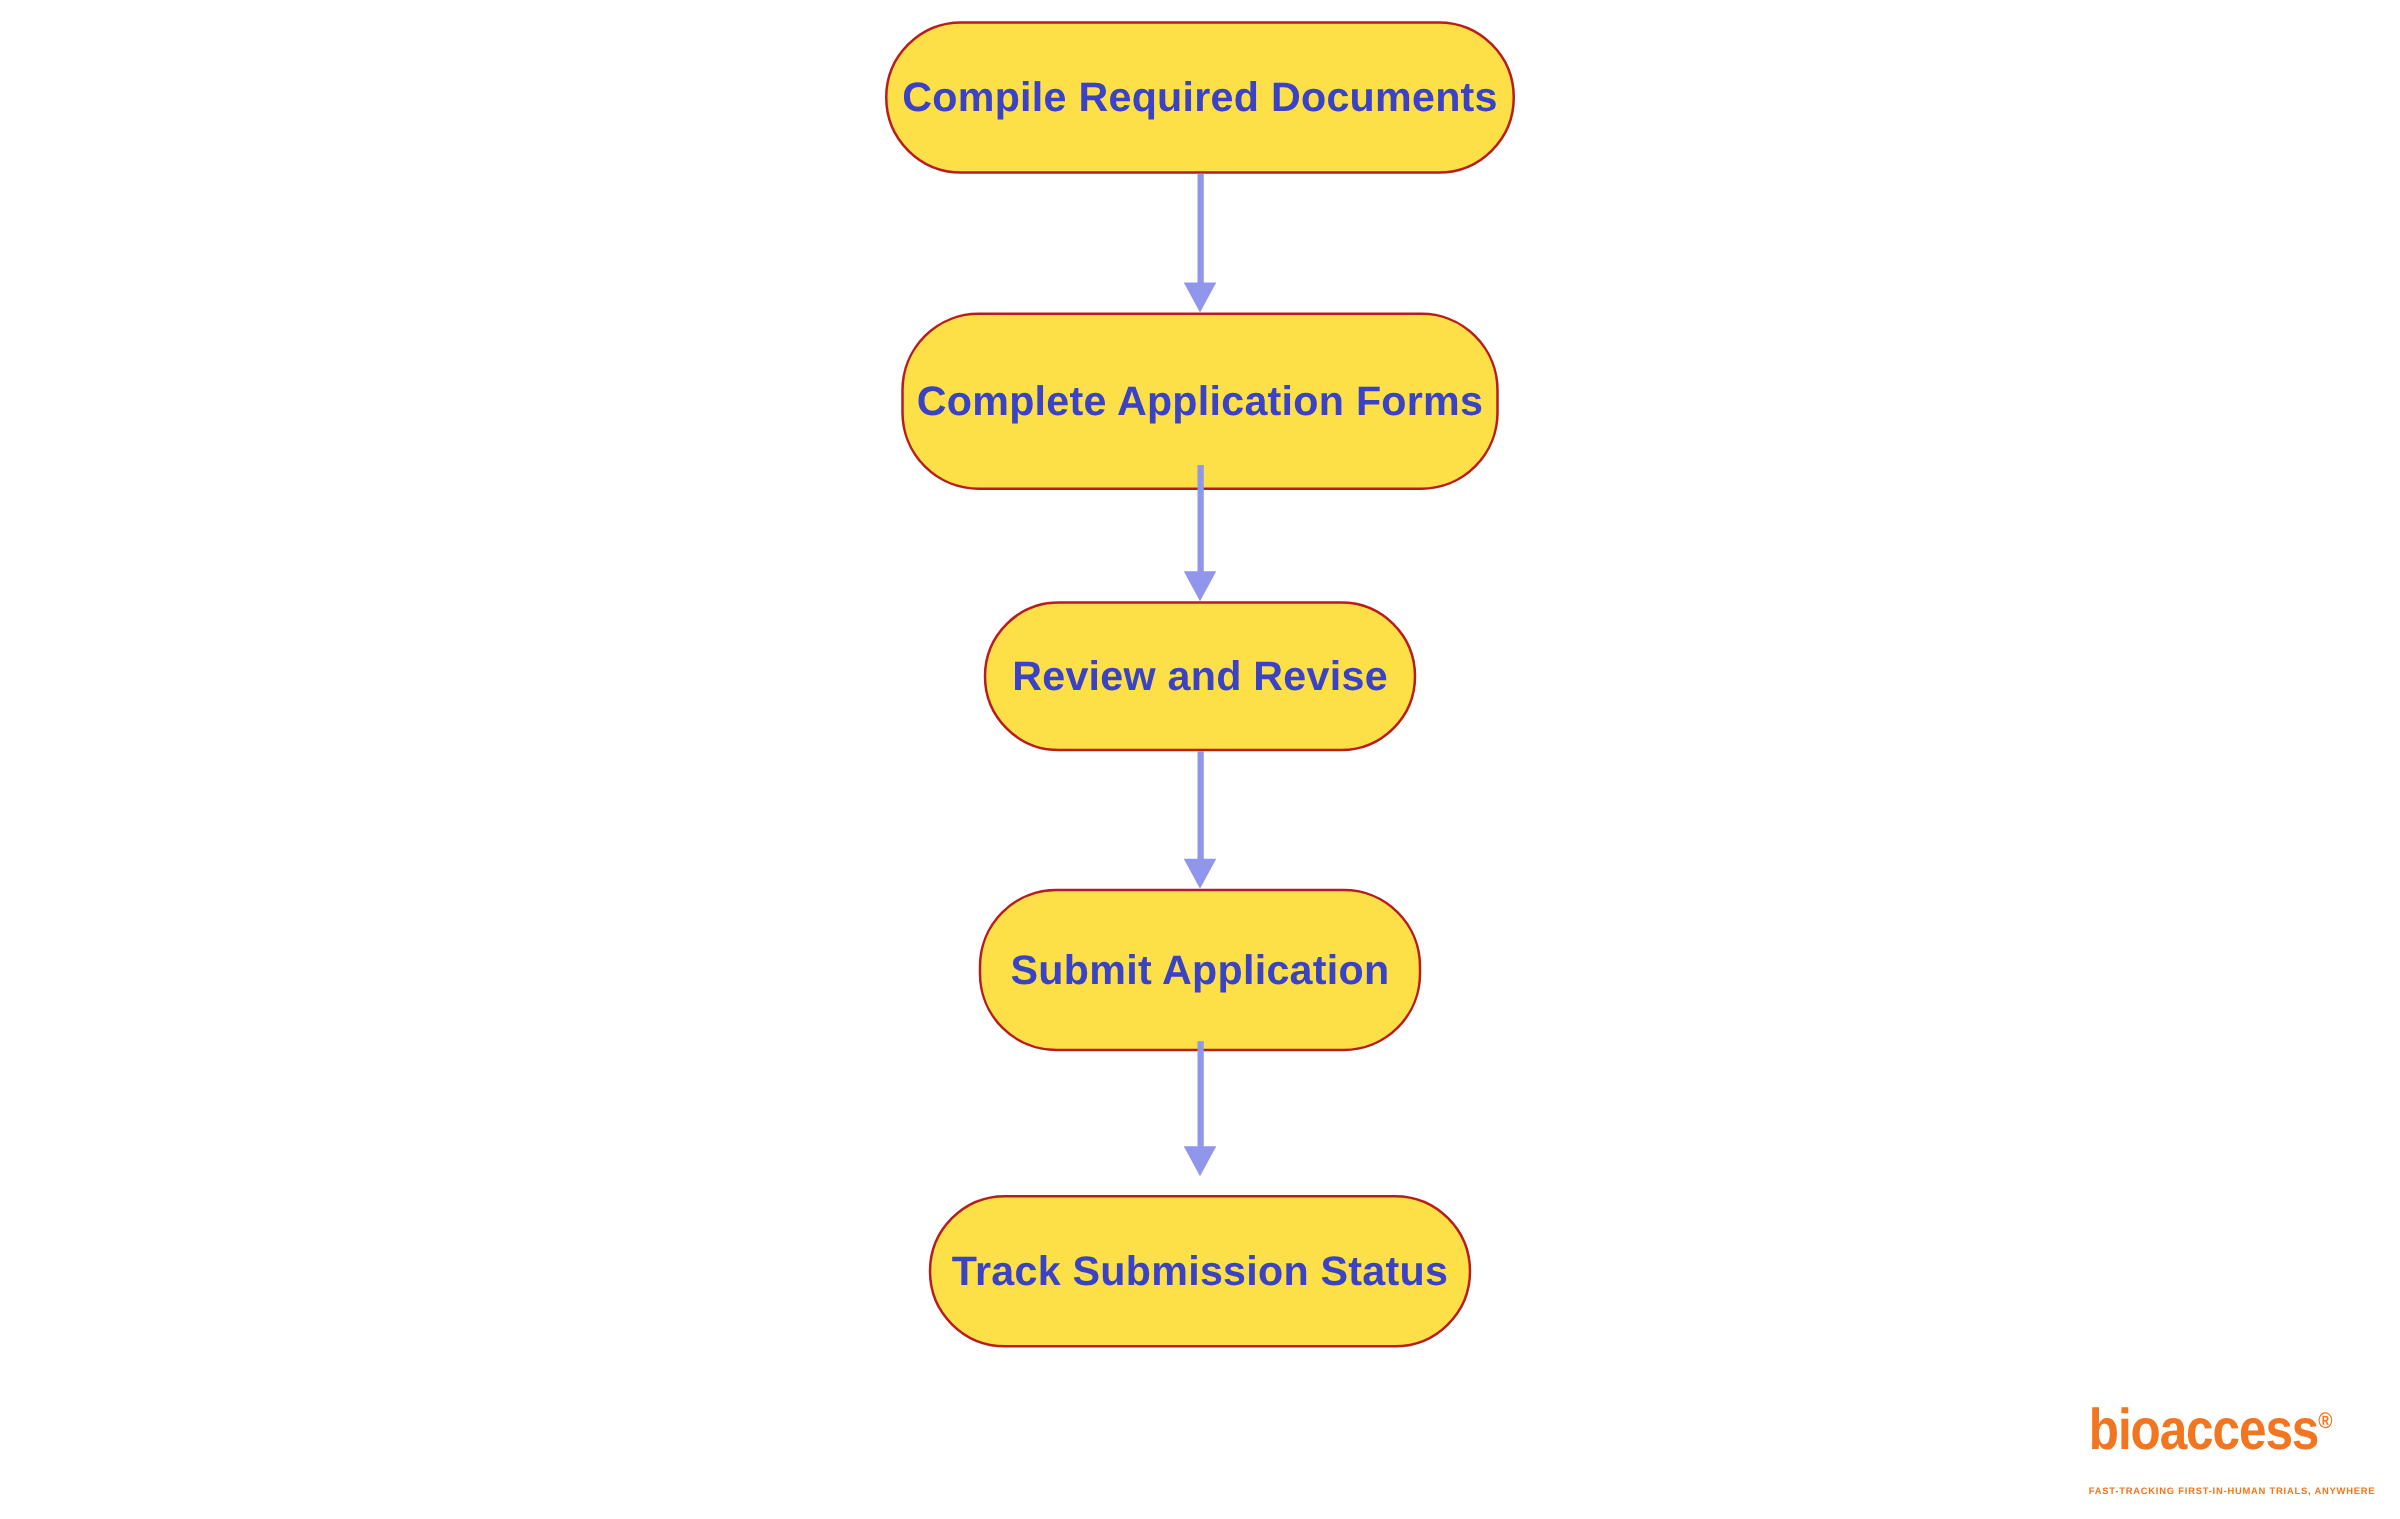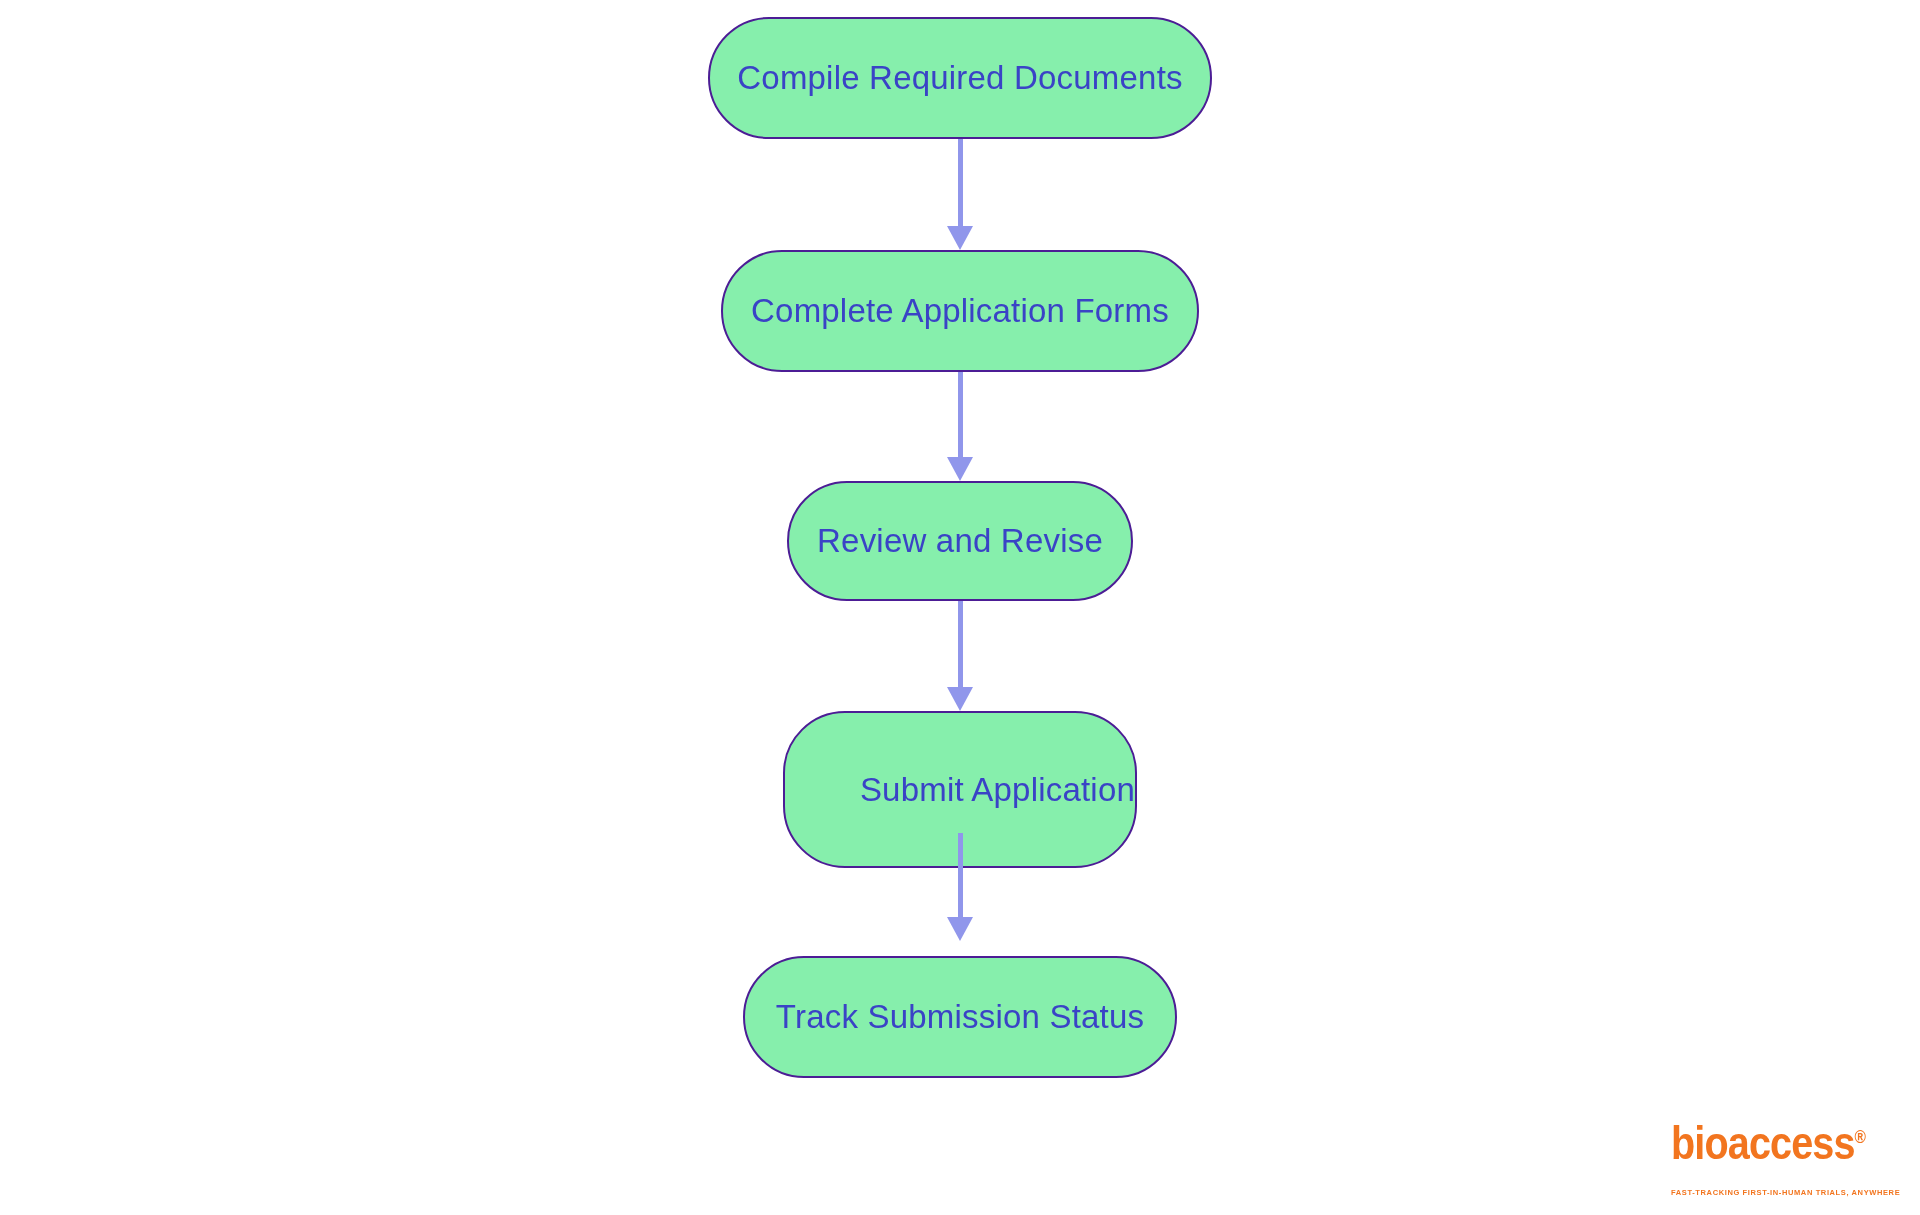"Compile Required Documents" .node { background: #86efac -> #fde047; border: 2px solid #4c1d95 -> 2px solid #b91c1c; font-weight: 400 -> 700 }
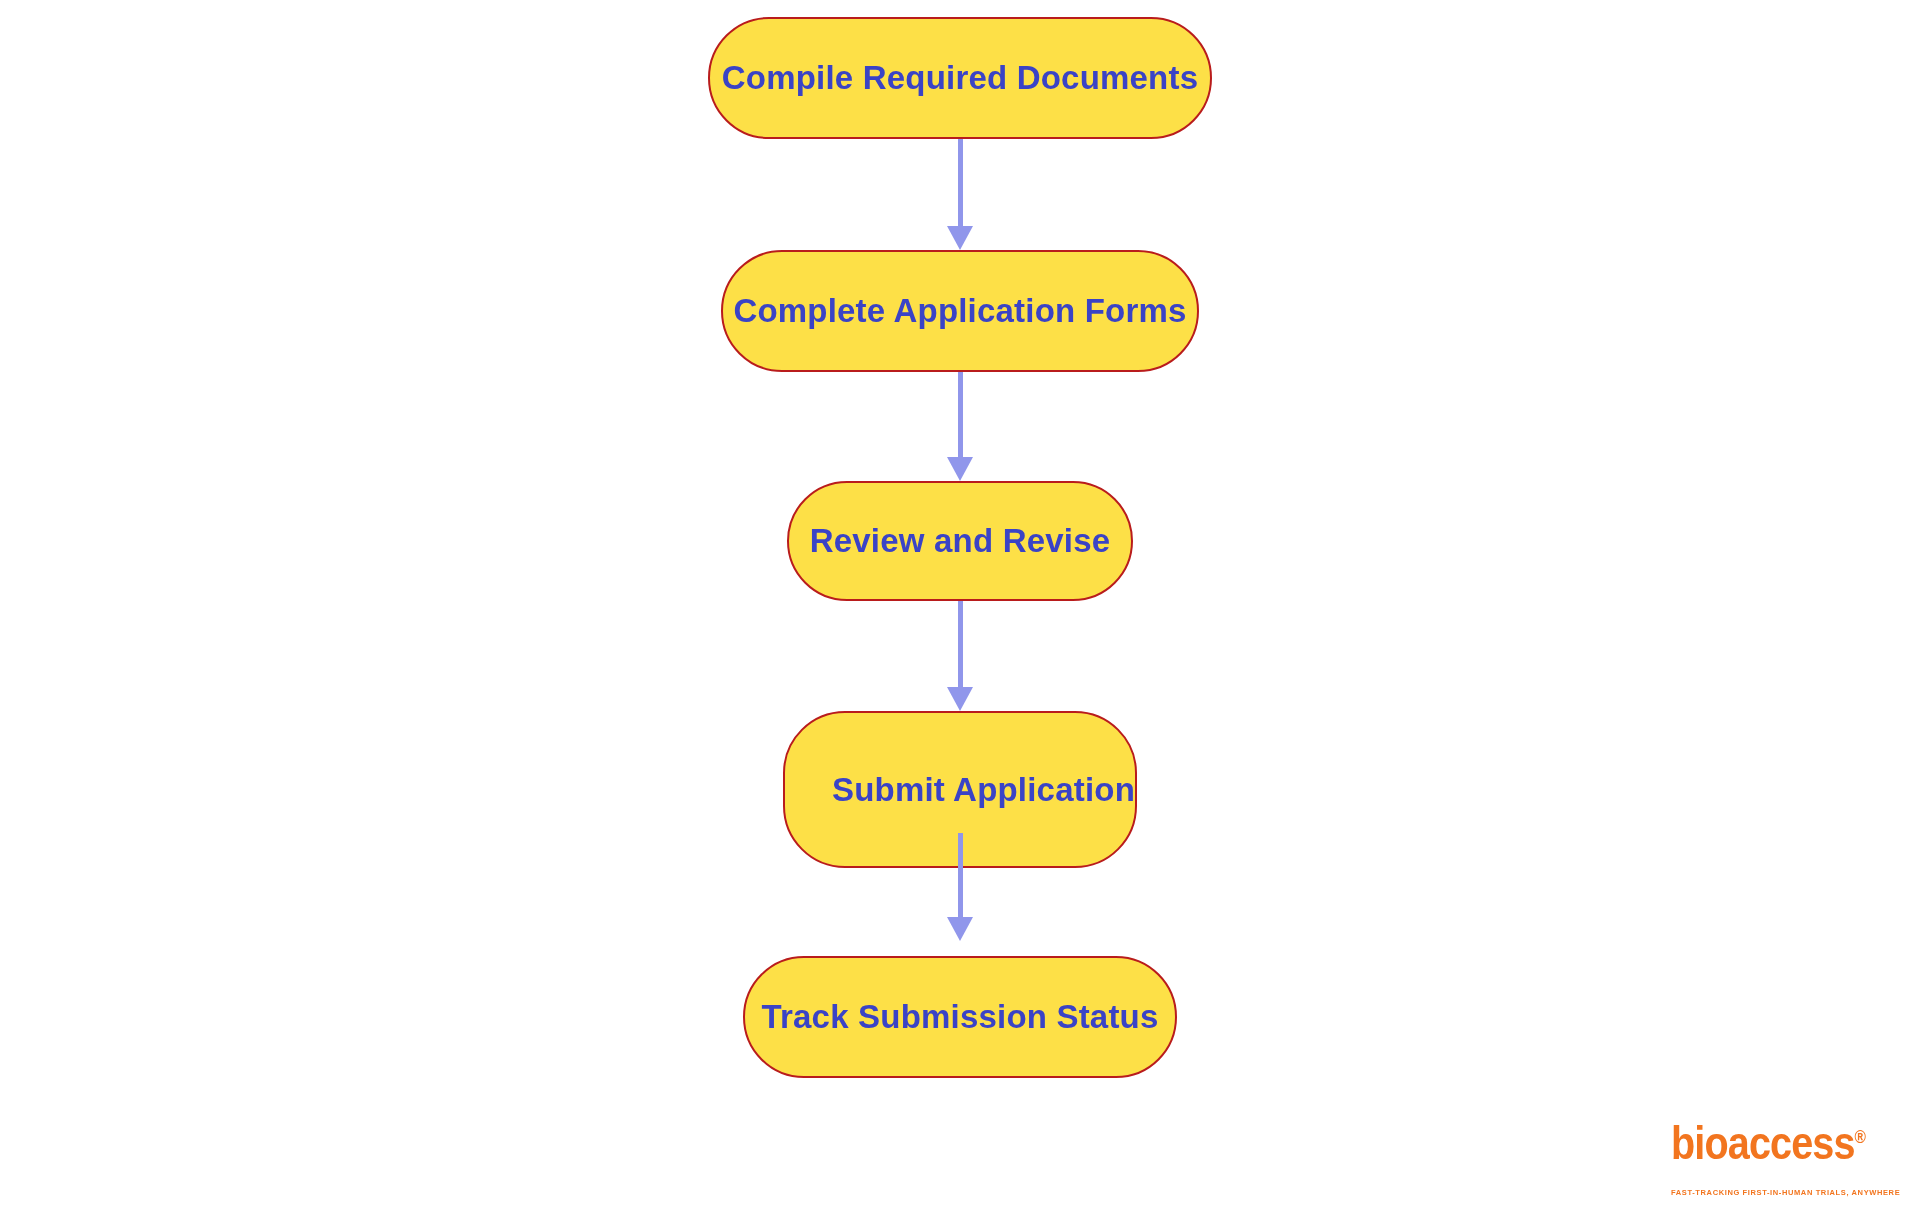"Complete Application Forms" .node-2 { height: 122px -> 142px }
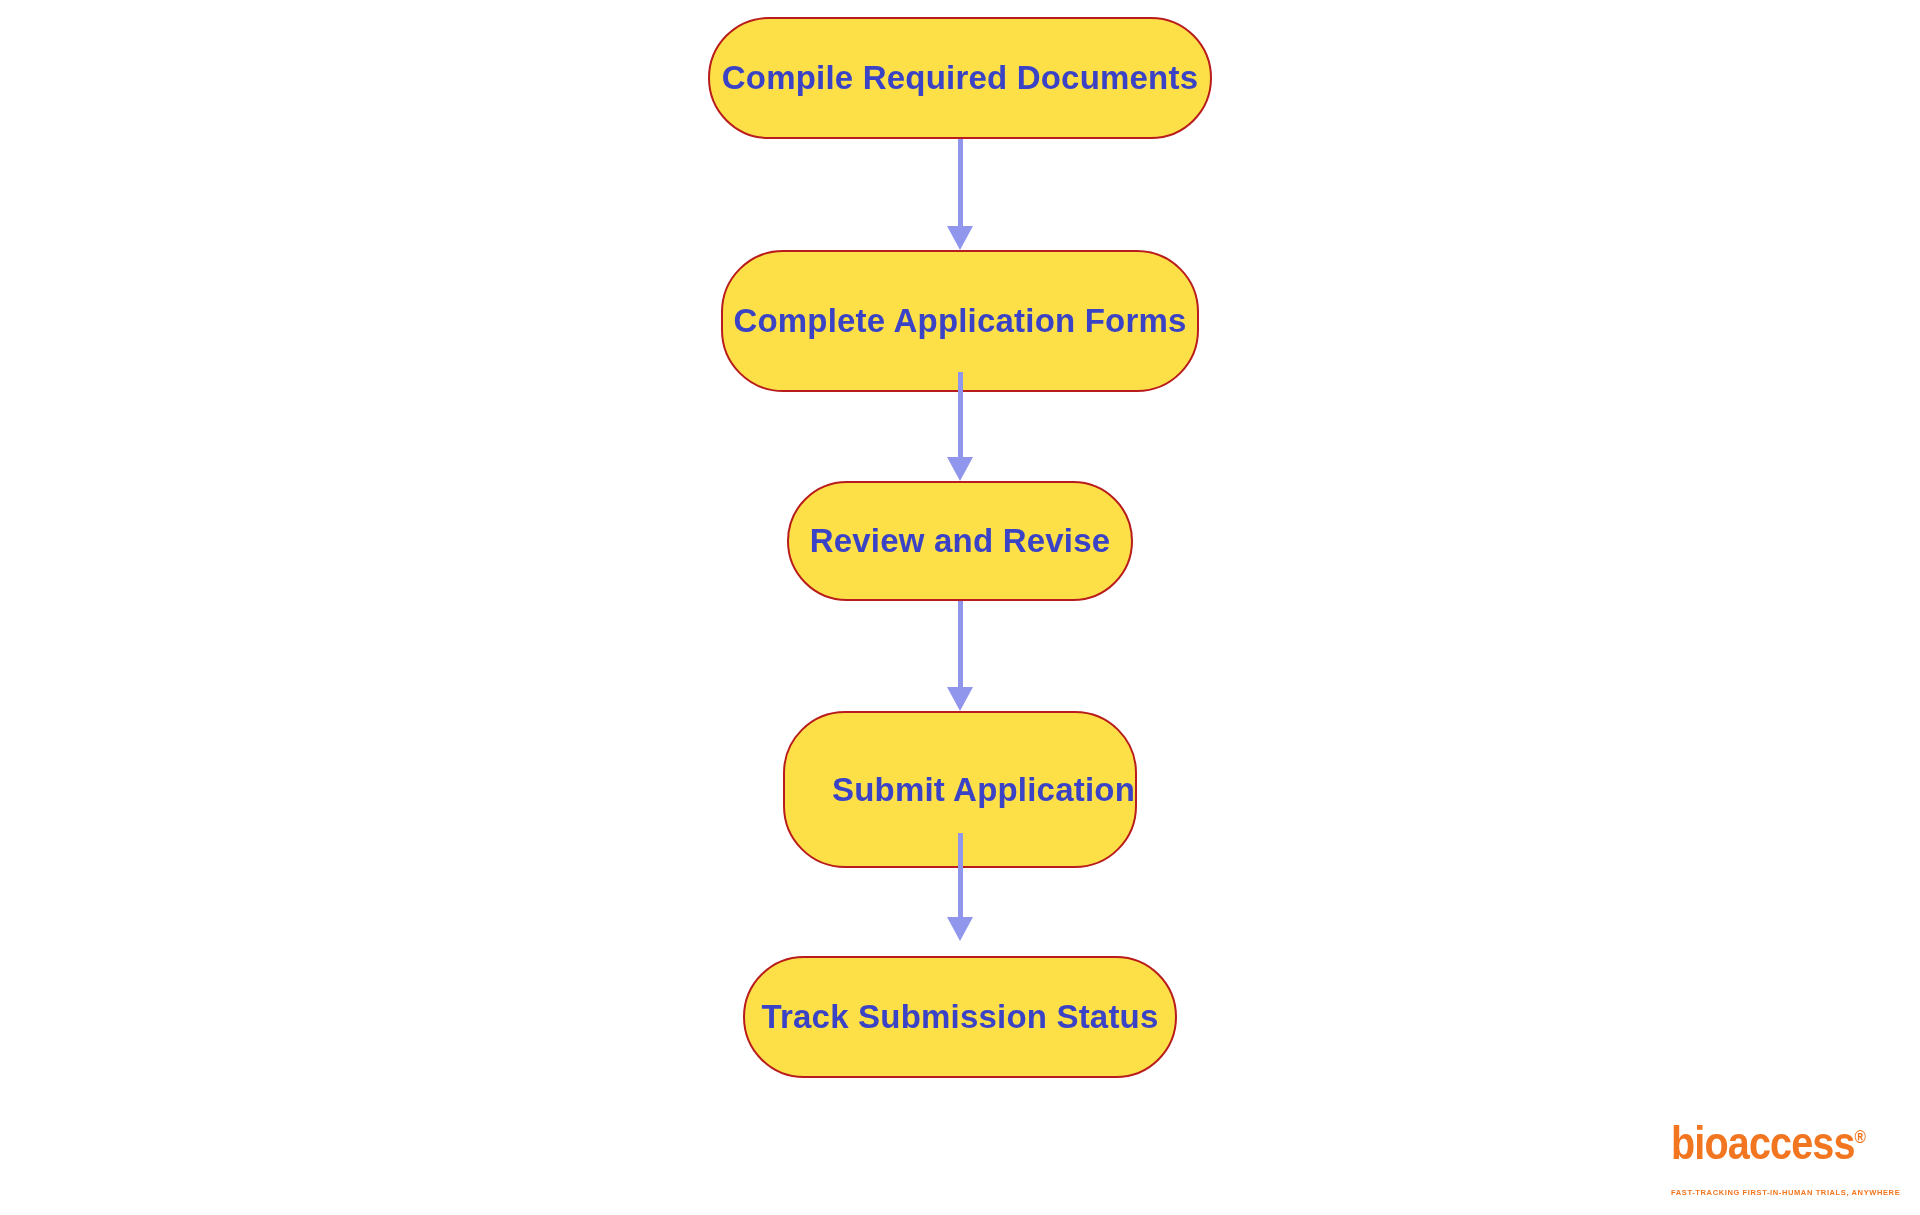"Submit Application" .node-4 { height: 157px -> 130px; justify-content: flex-end -> none }
